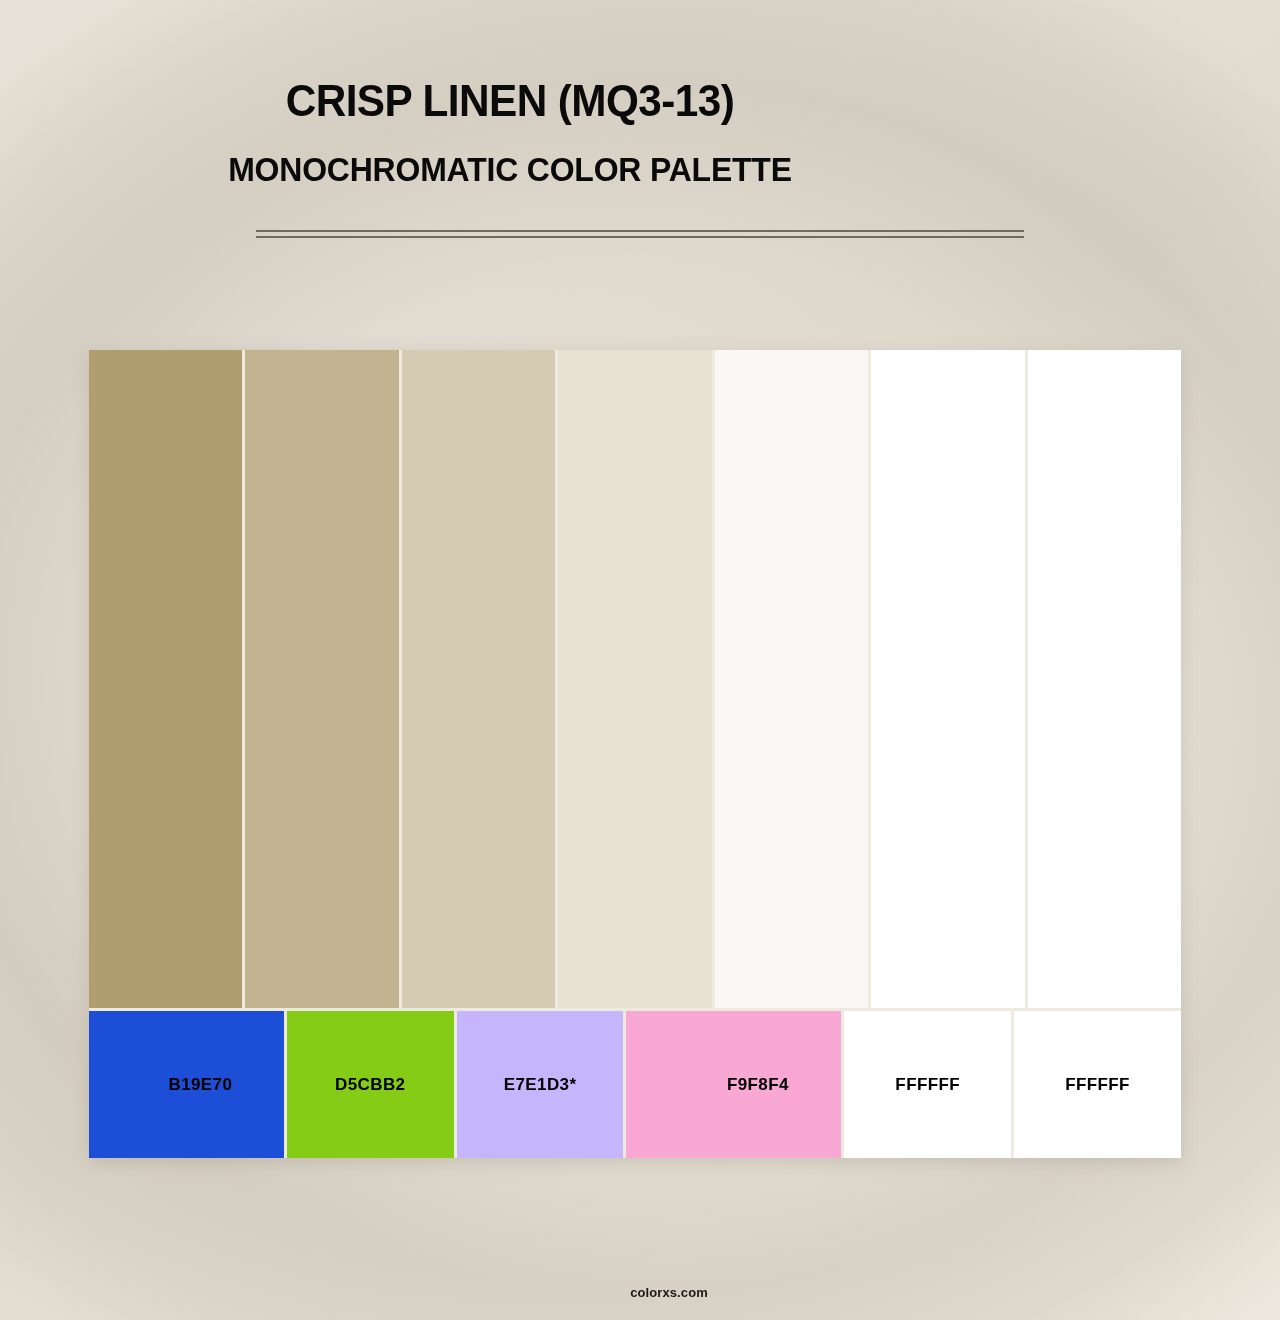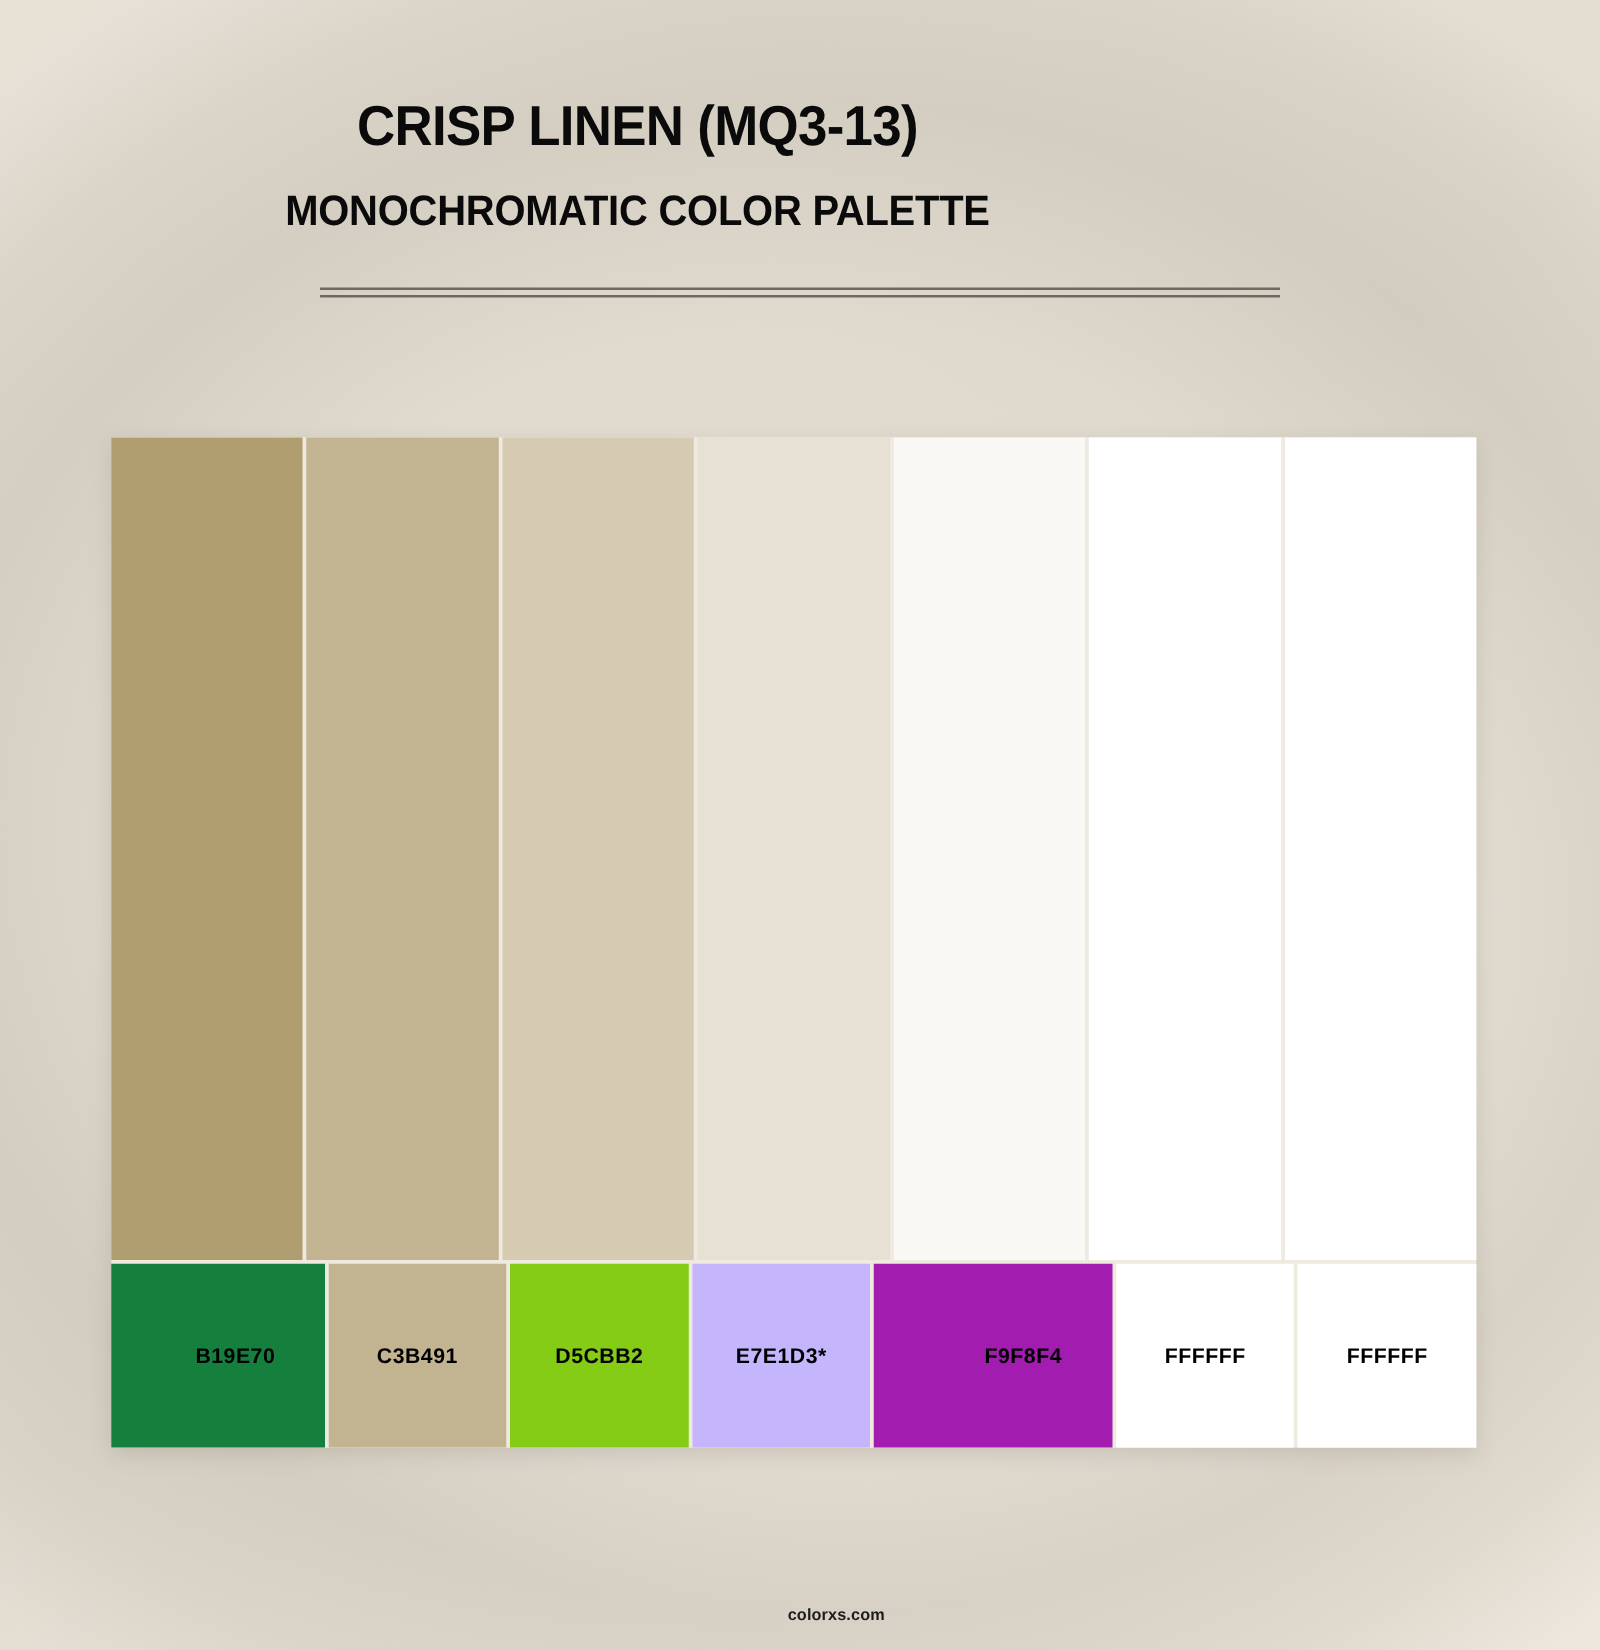"B19E70" div.label-cell { background: #15803d -> #1d4ed8 }
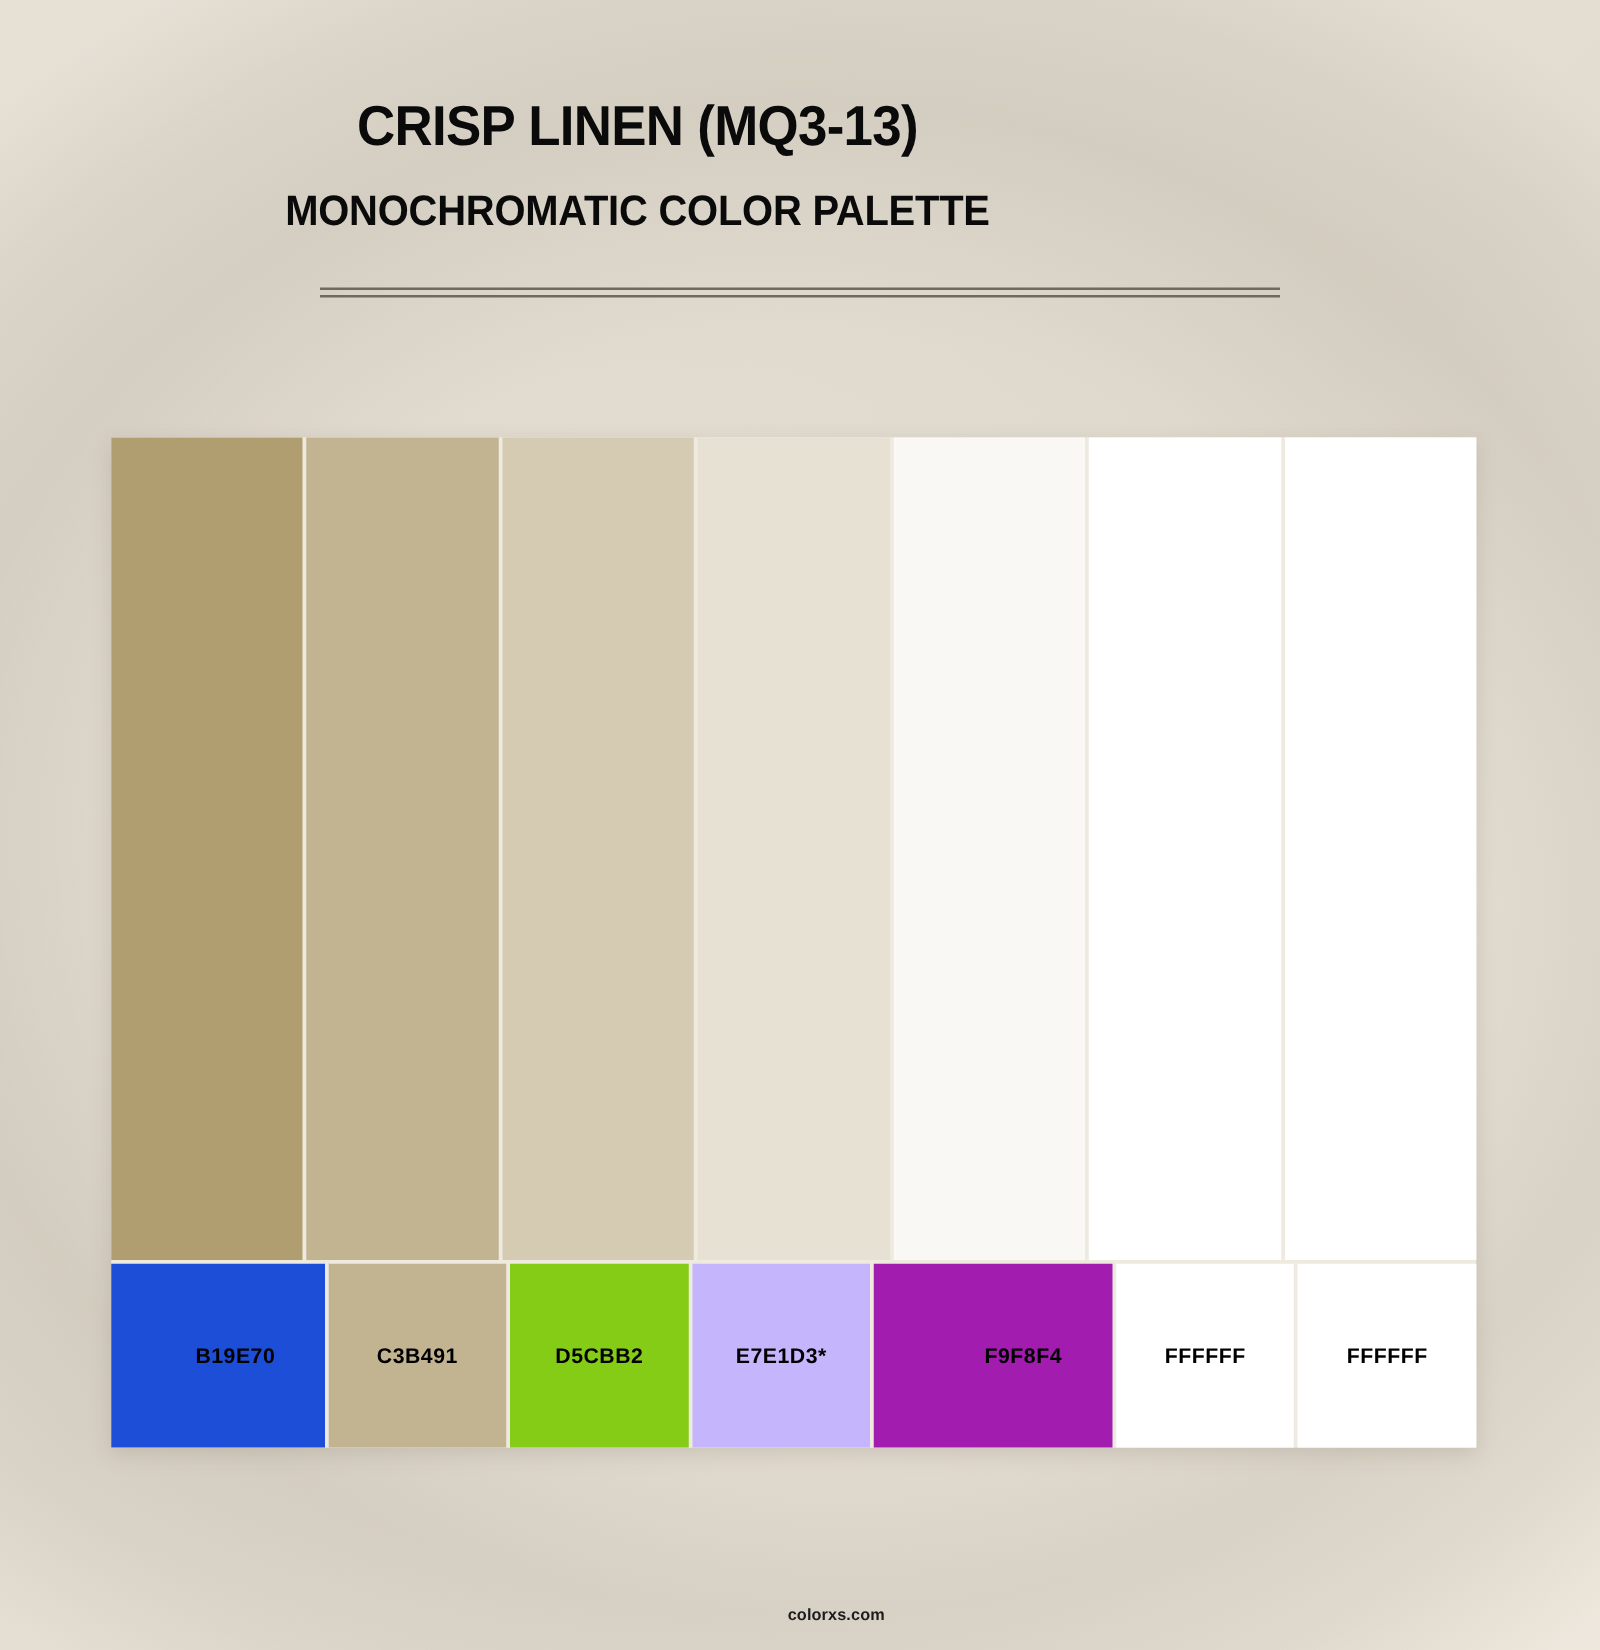"C3B491" div.label-cell { html: <div> <span>C3B491</span> </div> -> none }
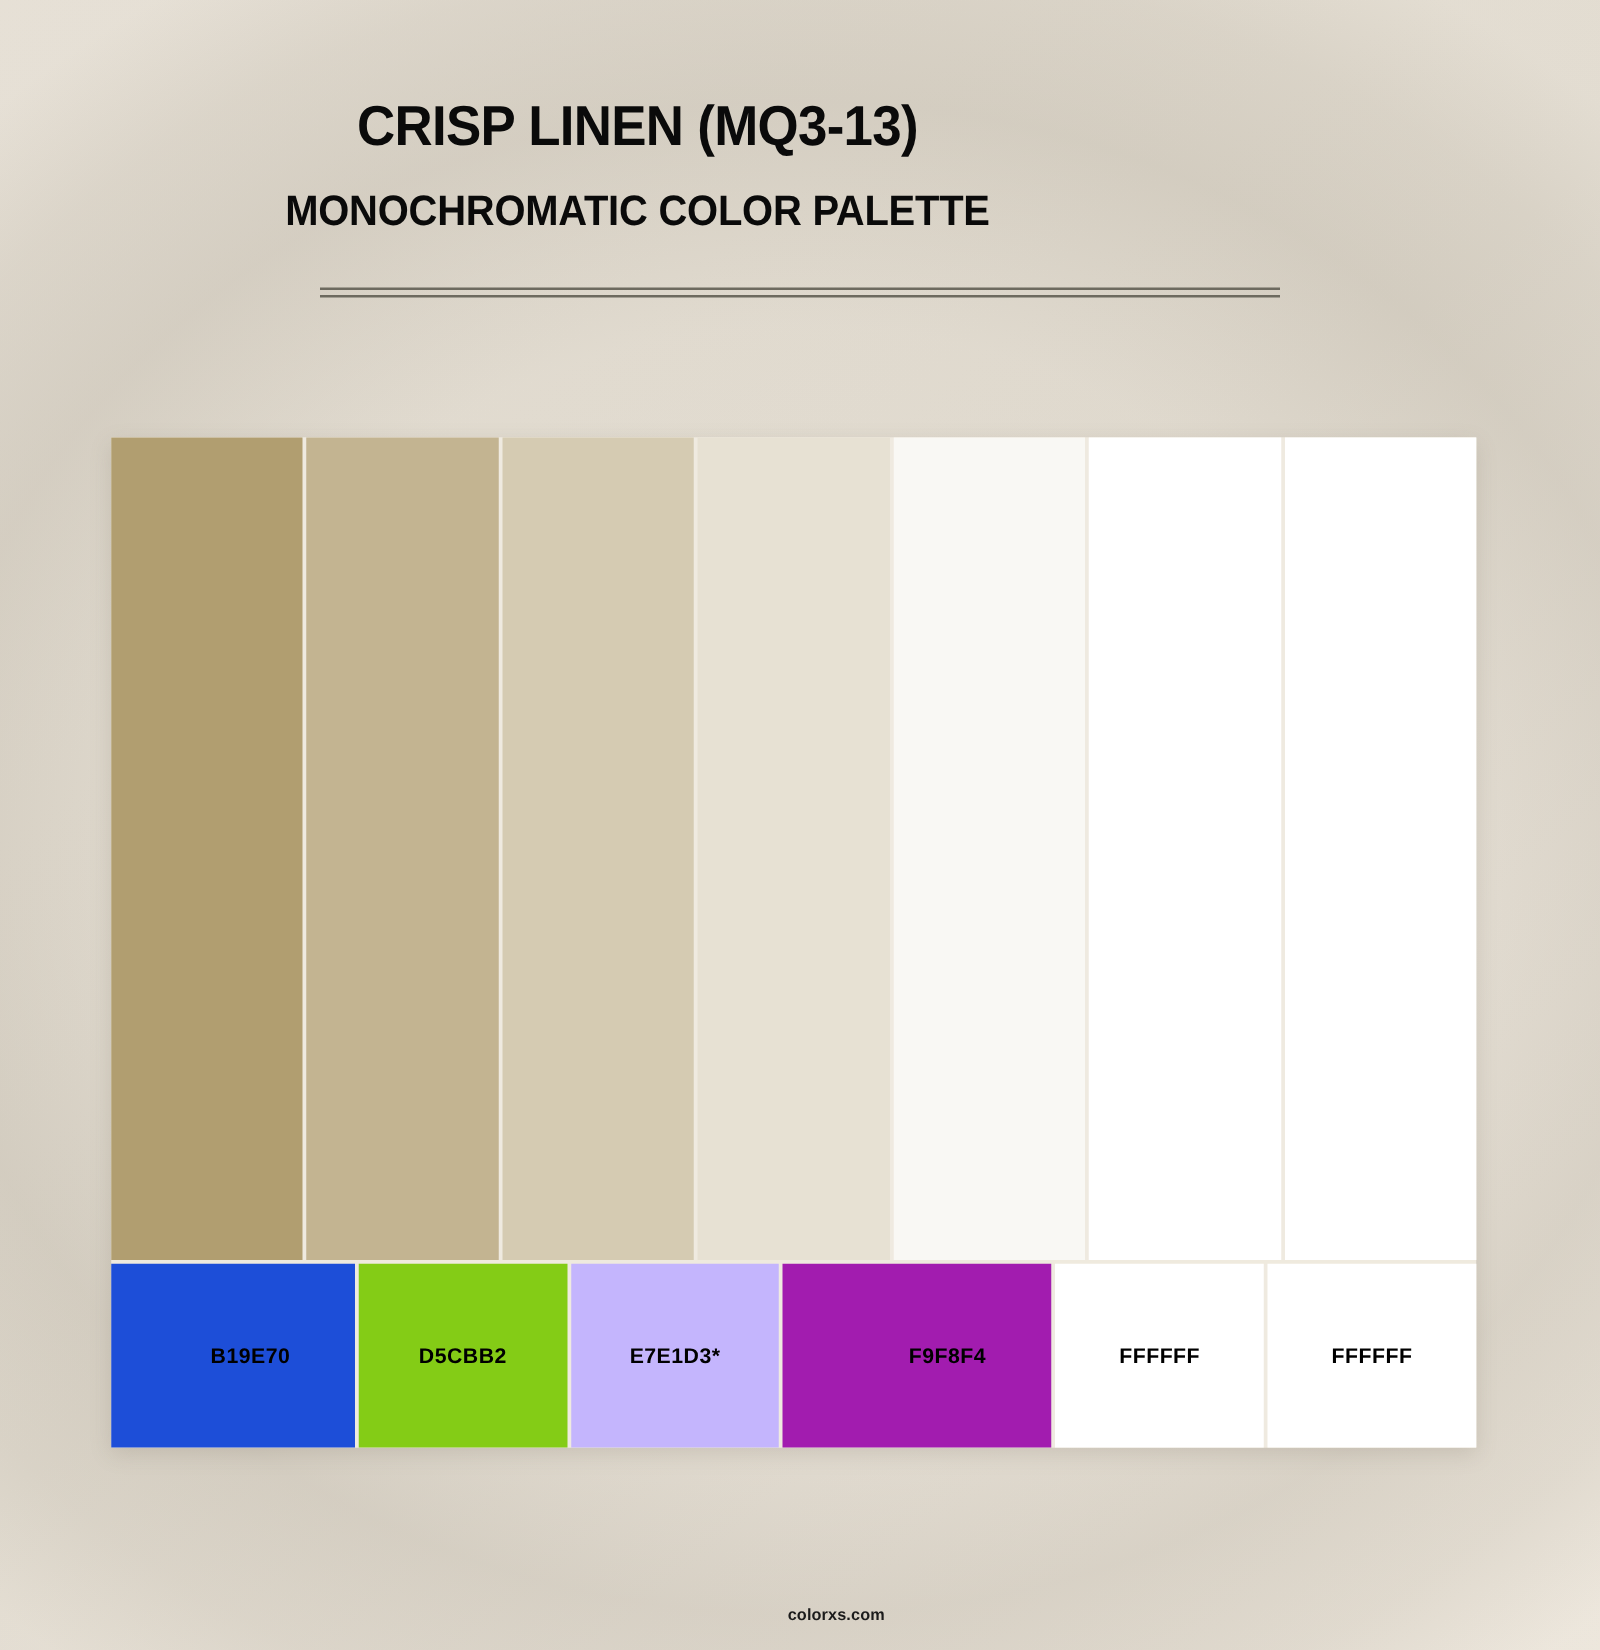"F9F8F4" div.label-cell { background: #a21caf -> #f9a8d4 }
